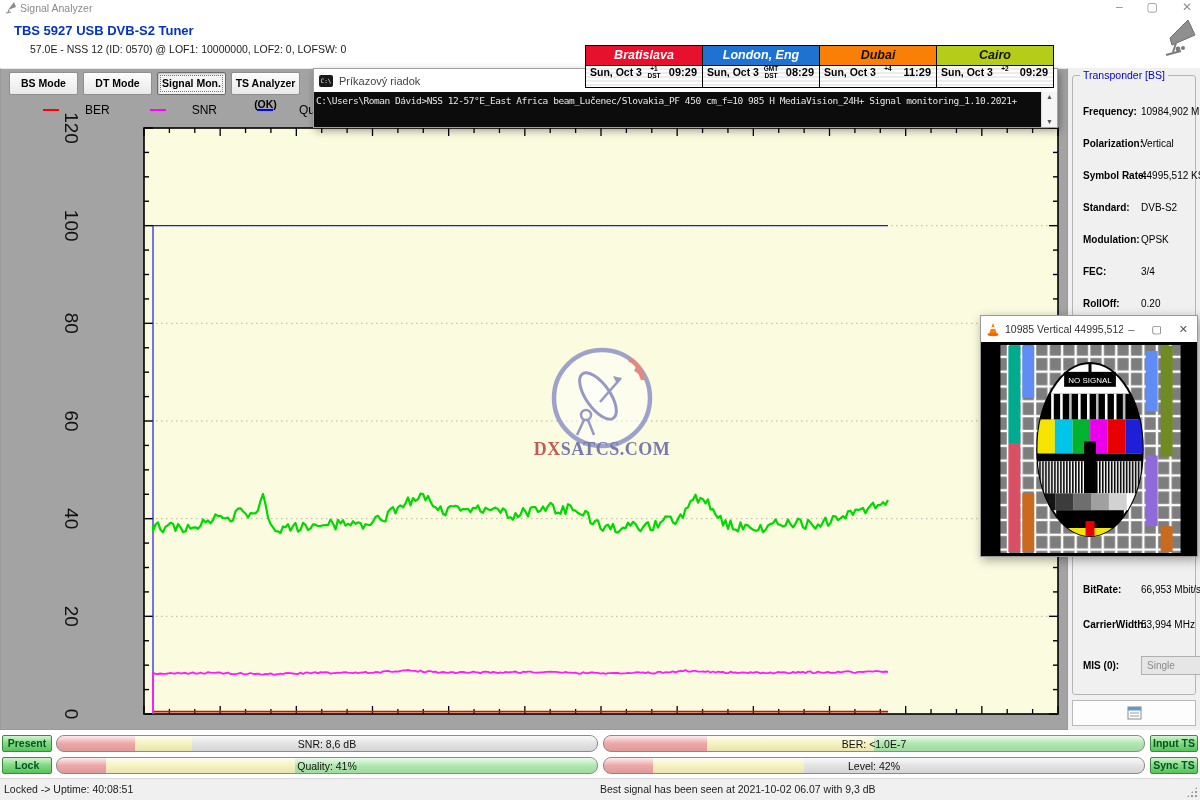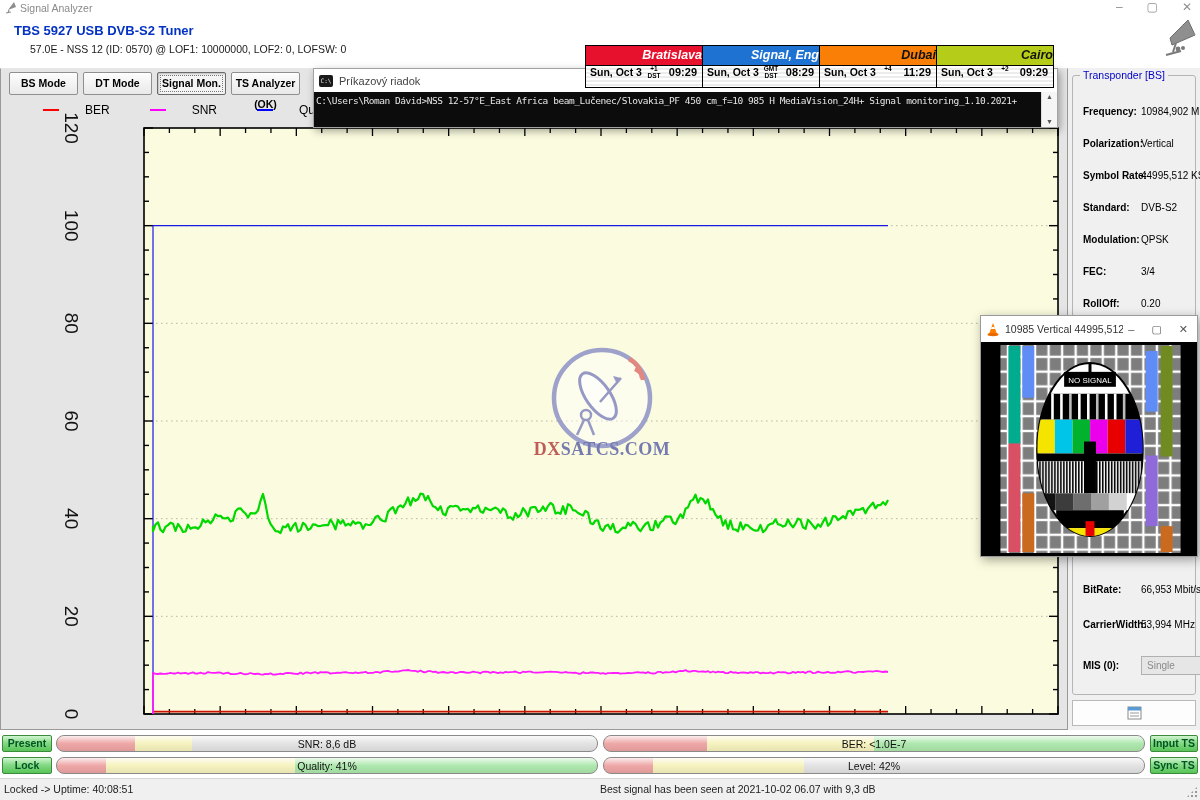"Bratislava" .clock-head { text-align: right -> center }
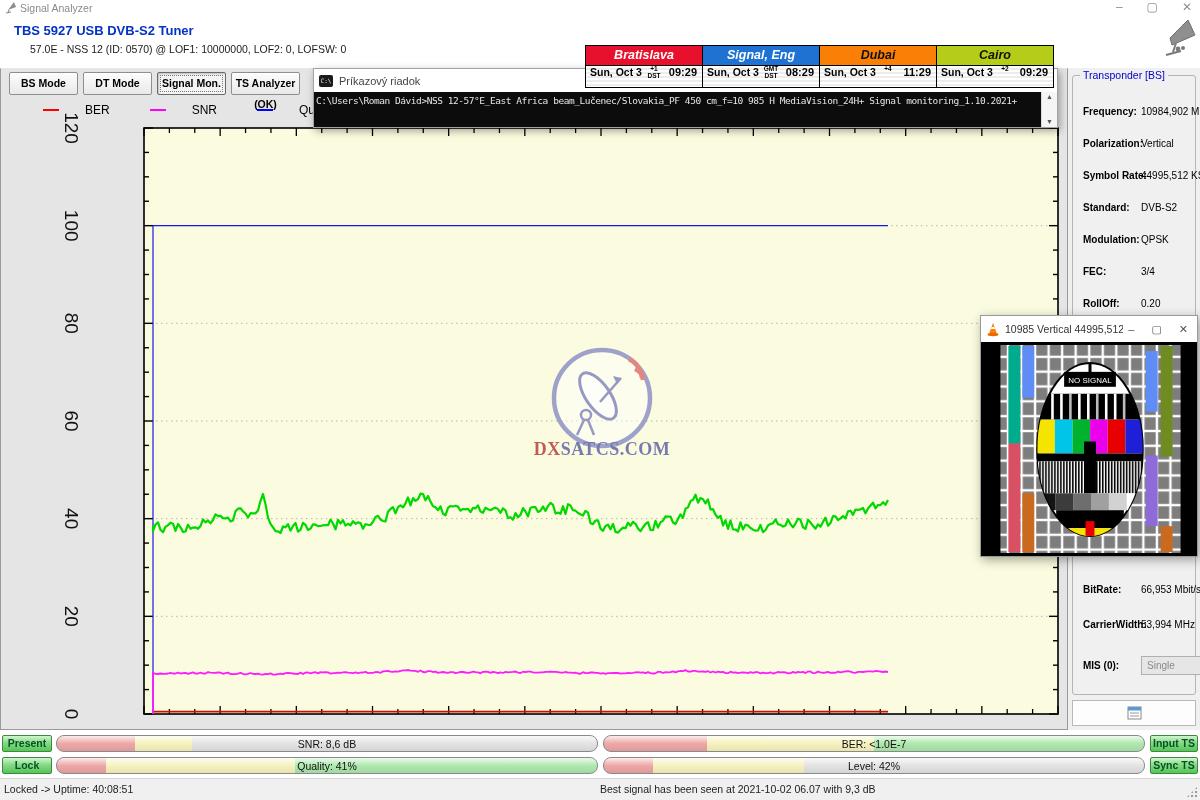"Signal, Eng" div.clock-head { text: Signal -> London }
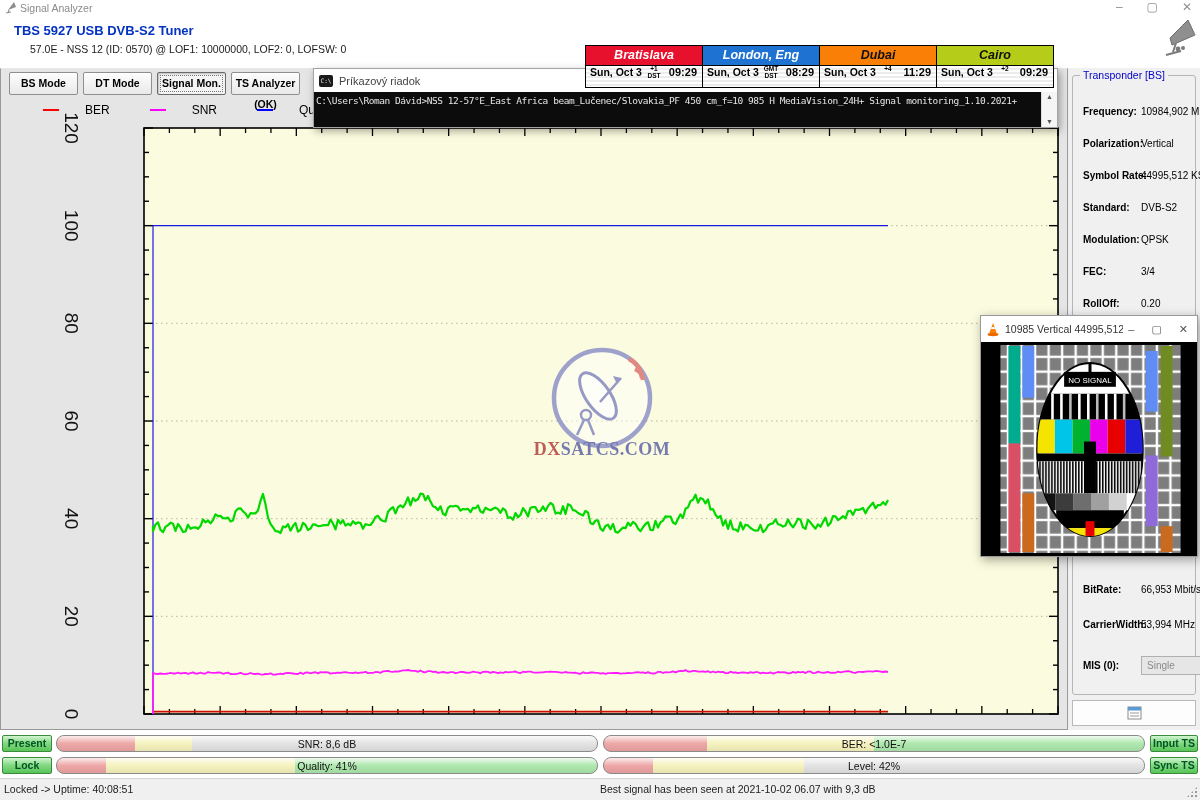"BS Mode" .tuner-panel { background: #e5e5e5 -> #a3a3a3 }
